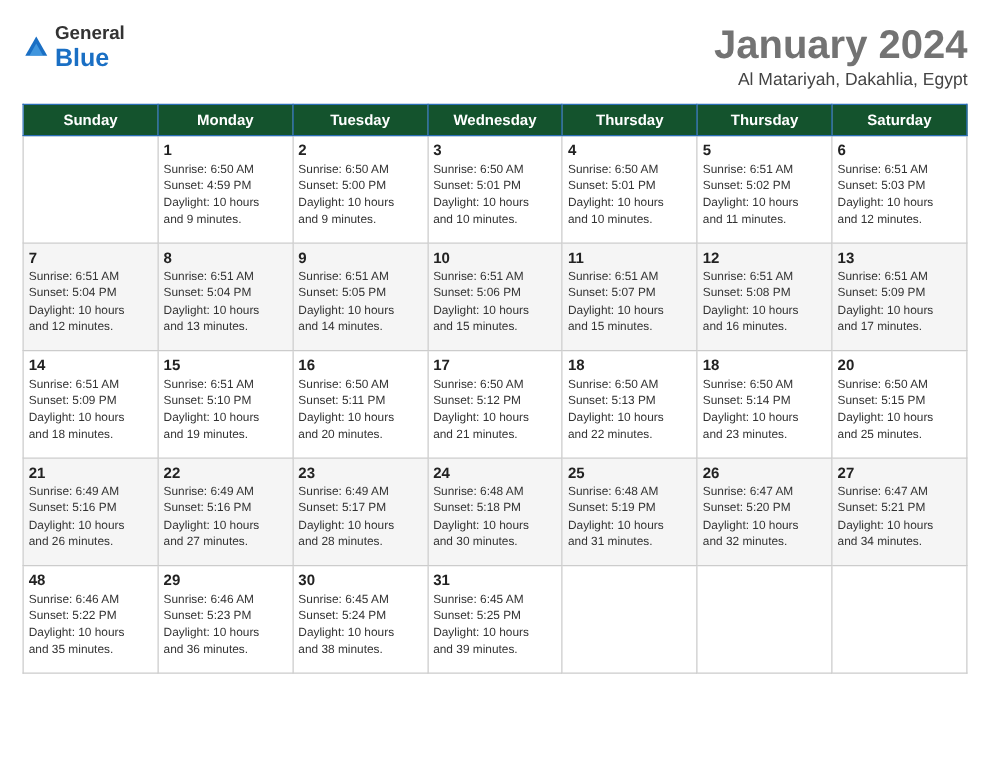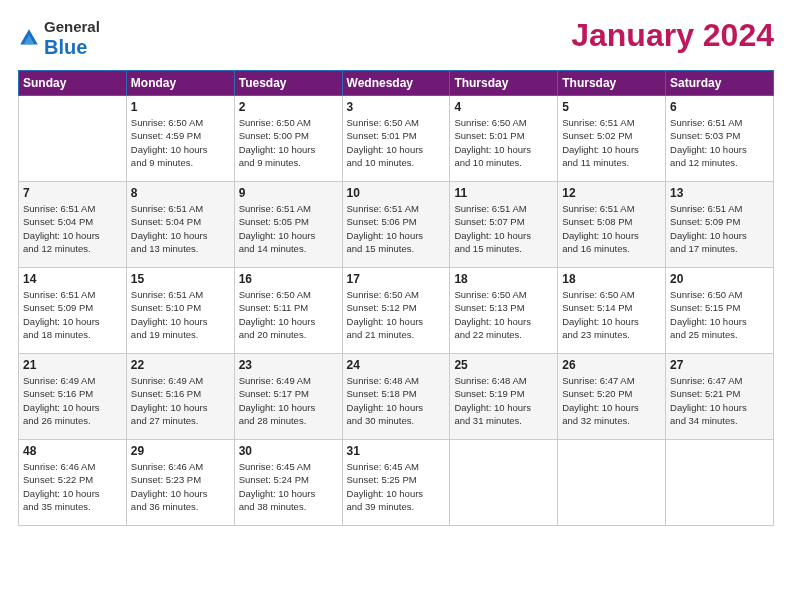"January 2024" .cal-title { color: #be185d -> #737373 }
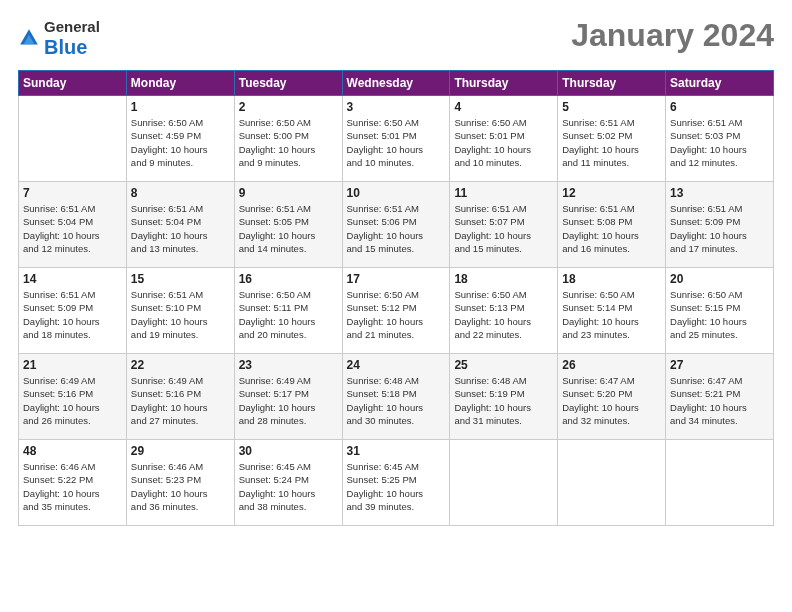"Al Matariyah, Dakahlia, Egypt" div.cal-subtitle { html: none -> <div>Al Matariyah, Dakahlia, Egypt</div> }
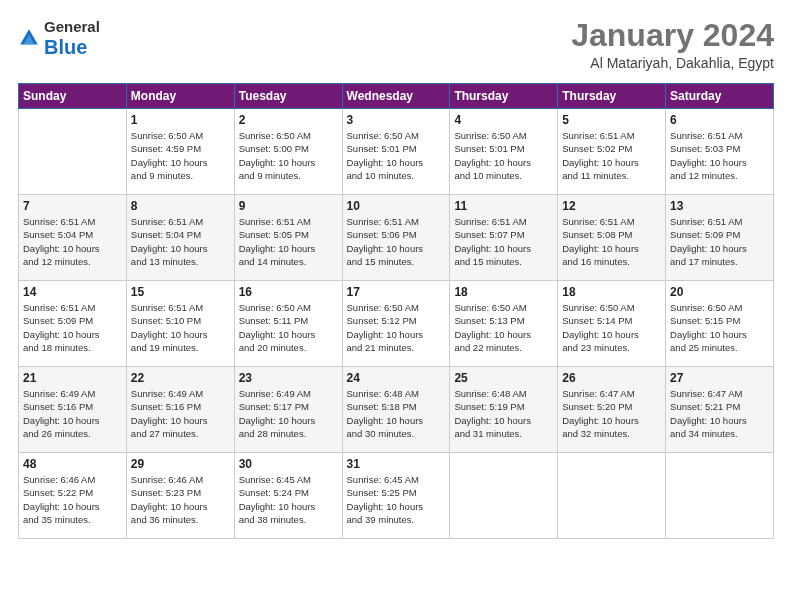"Sunday" thead tr th { background: #701a75 -> #14532d; text-align: left -> center }
